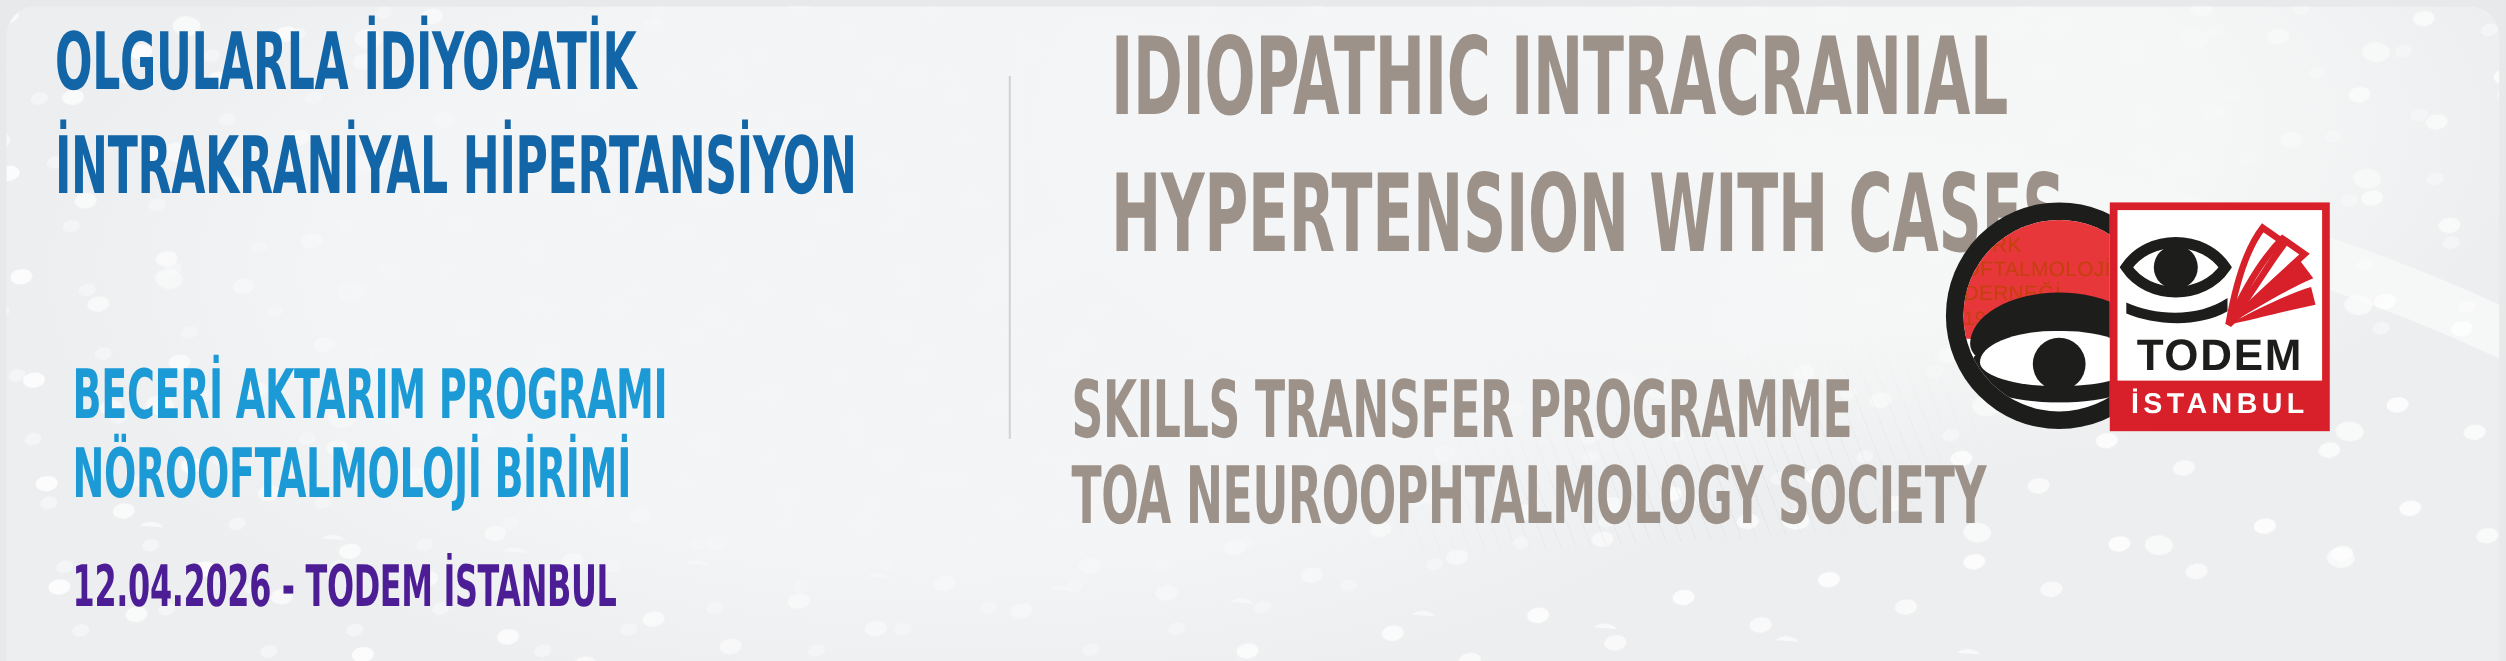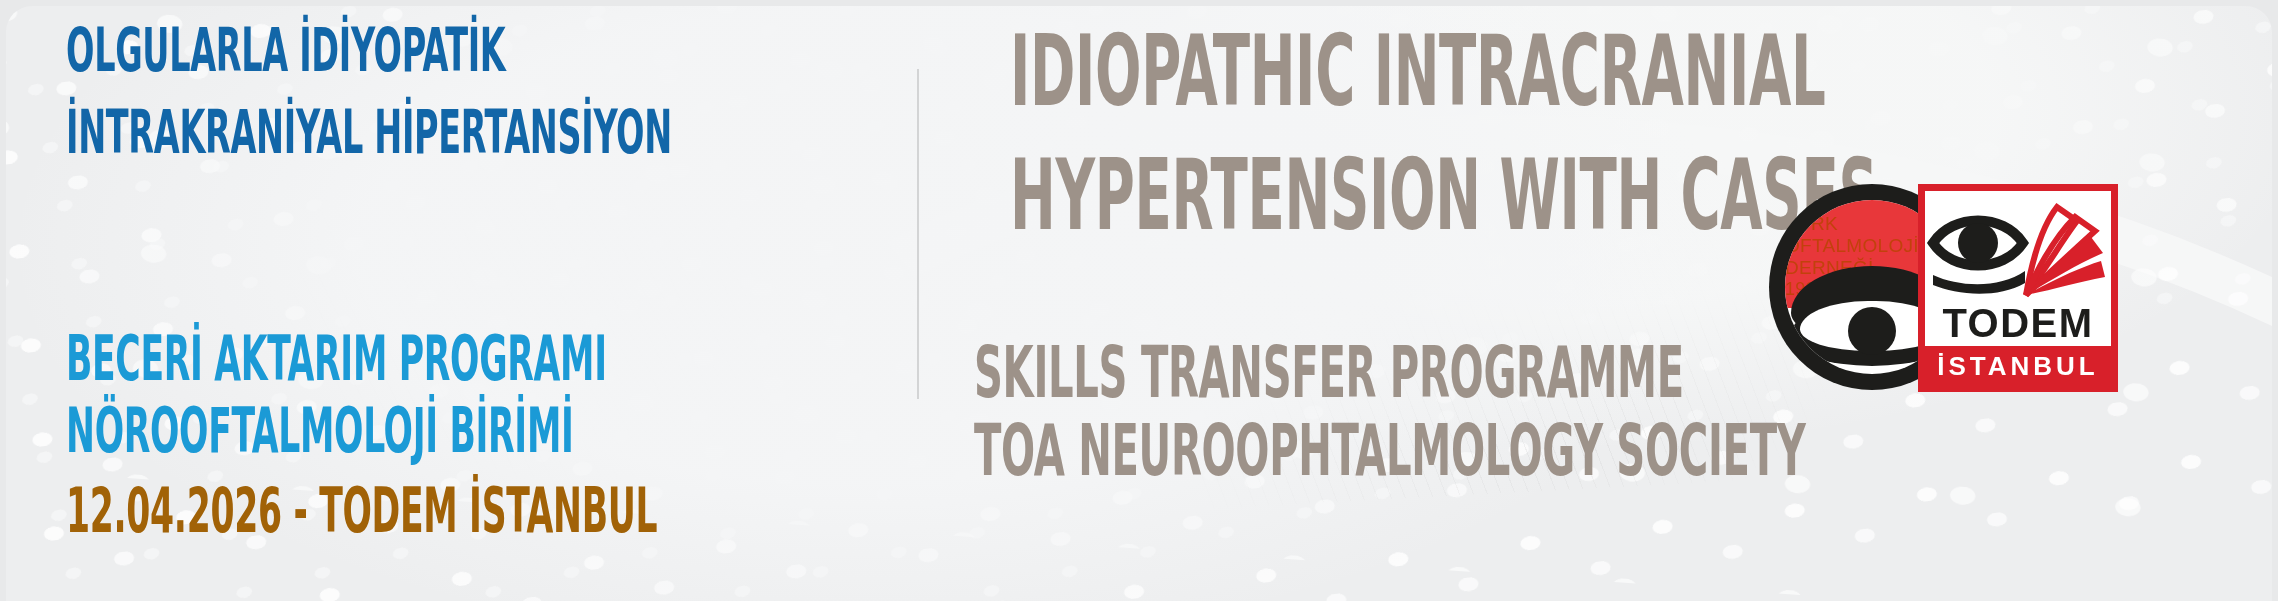"OLGULARLA İDİYOPATİK" .tr-title { font-size: 60px -> 72px; left: 60px -> 44px }
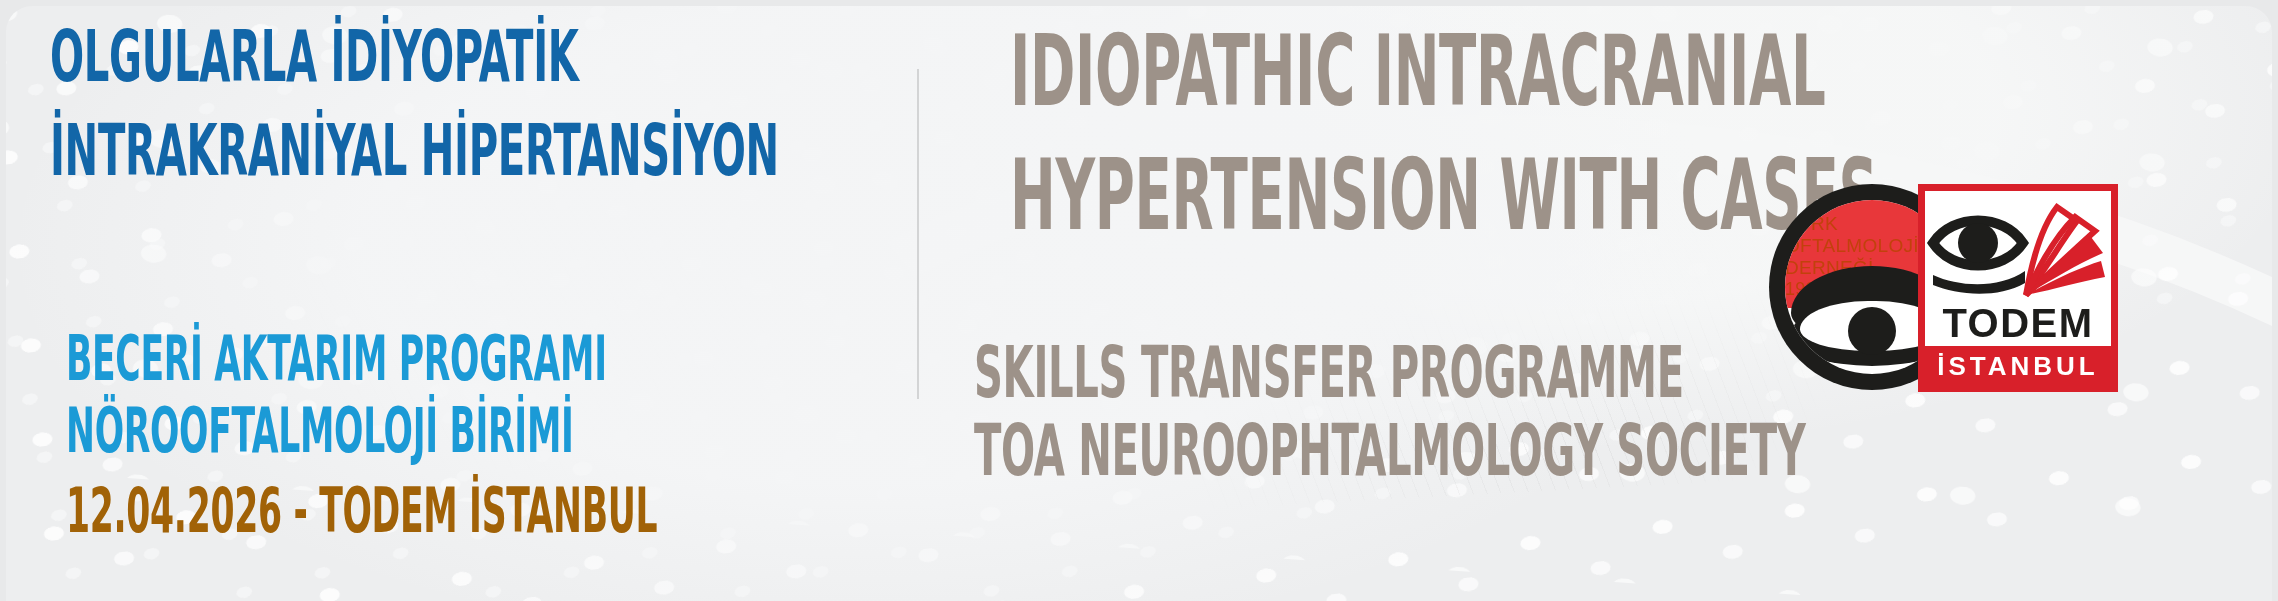"12.04.2026 - TODEM İSTANBUL" .tr-date { color: #a16207 -> #4c1d95; font-size: 62px -> 52px; top: 474px -> 502px }
